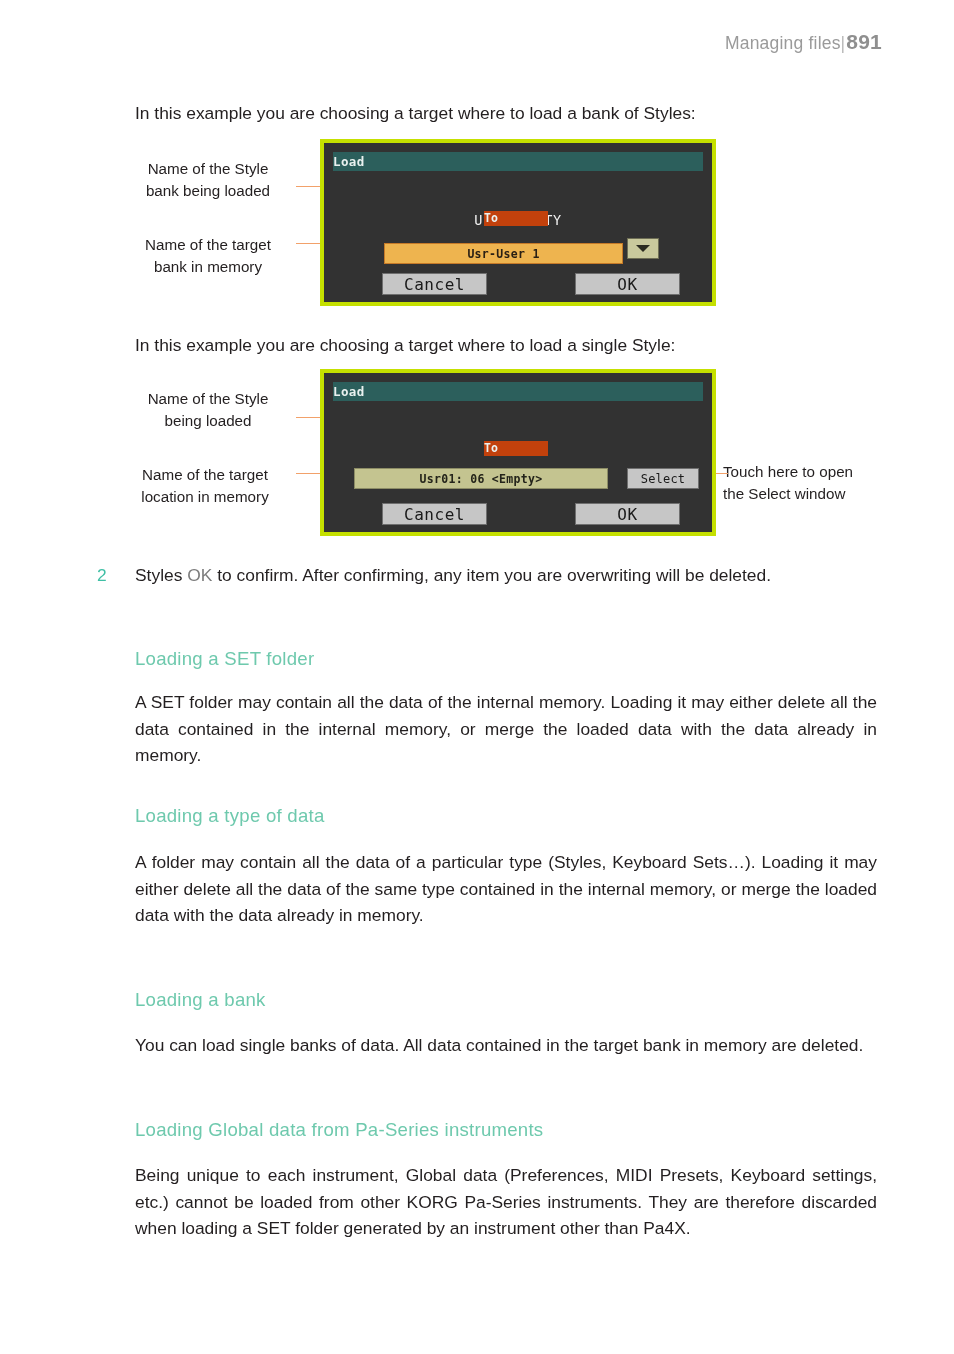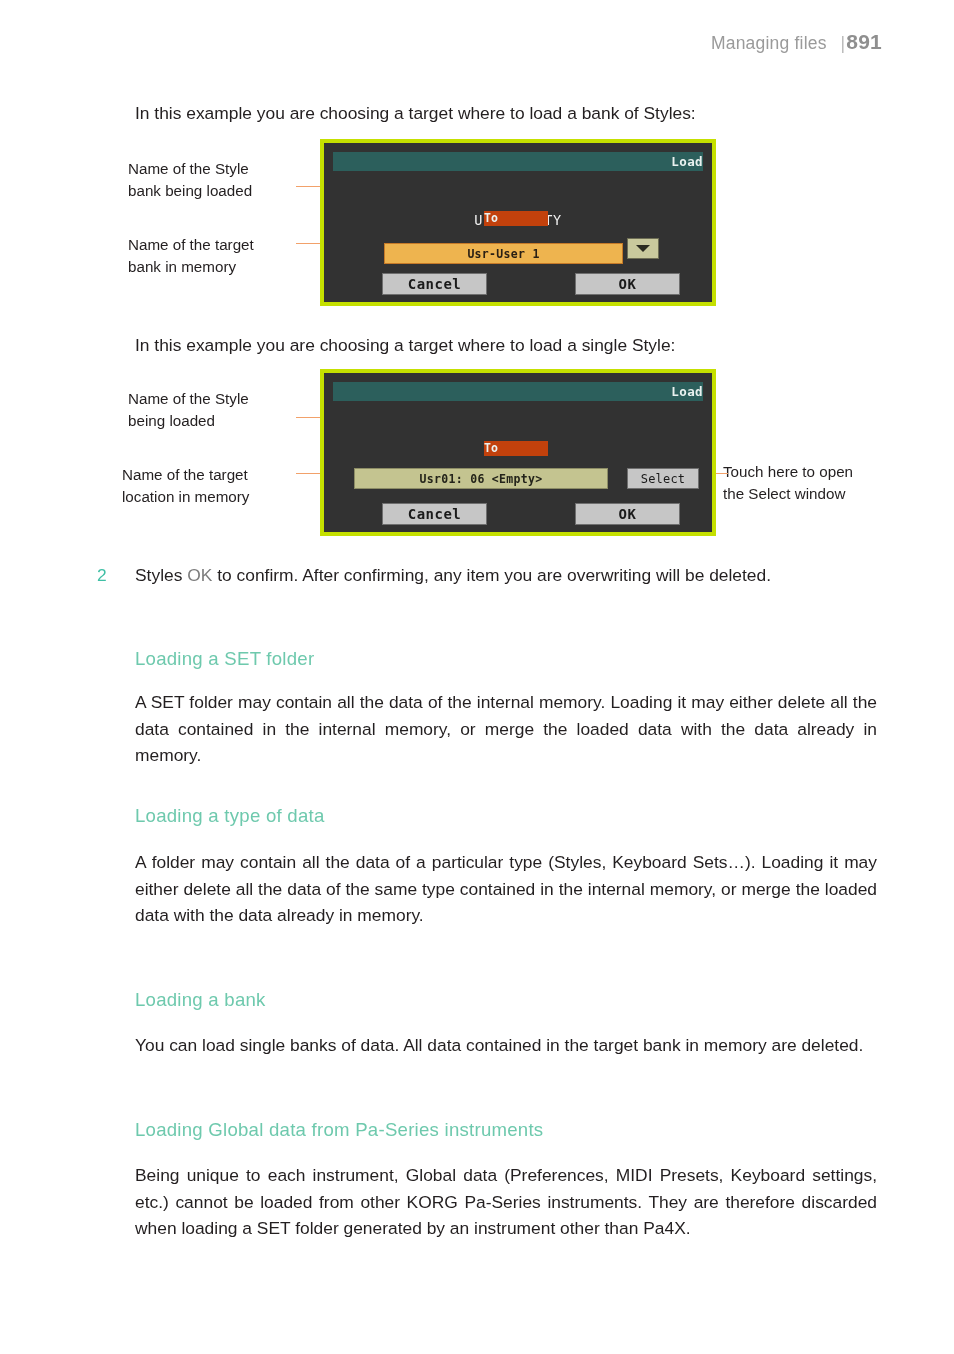"Managing files" .page-header { gap: 14px -> none }
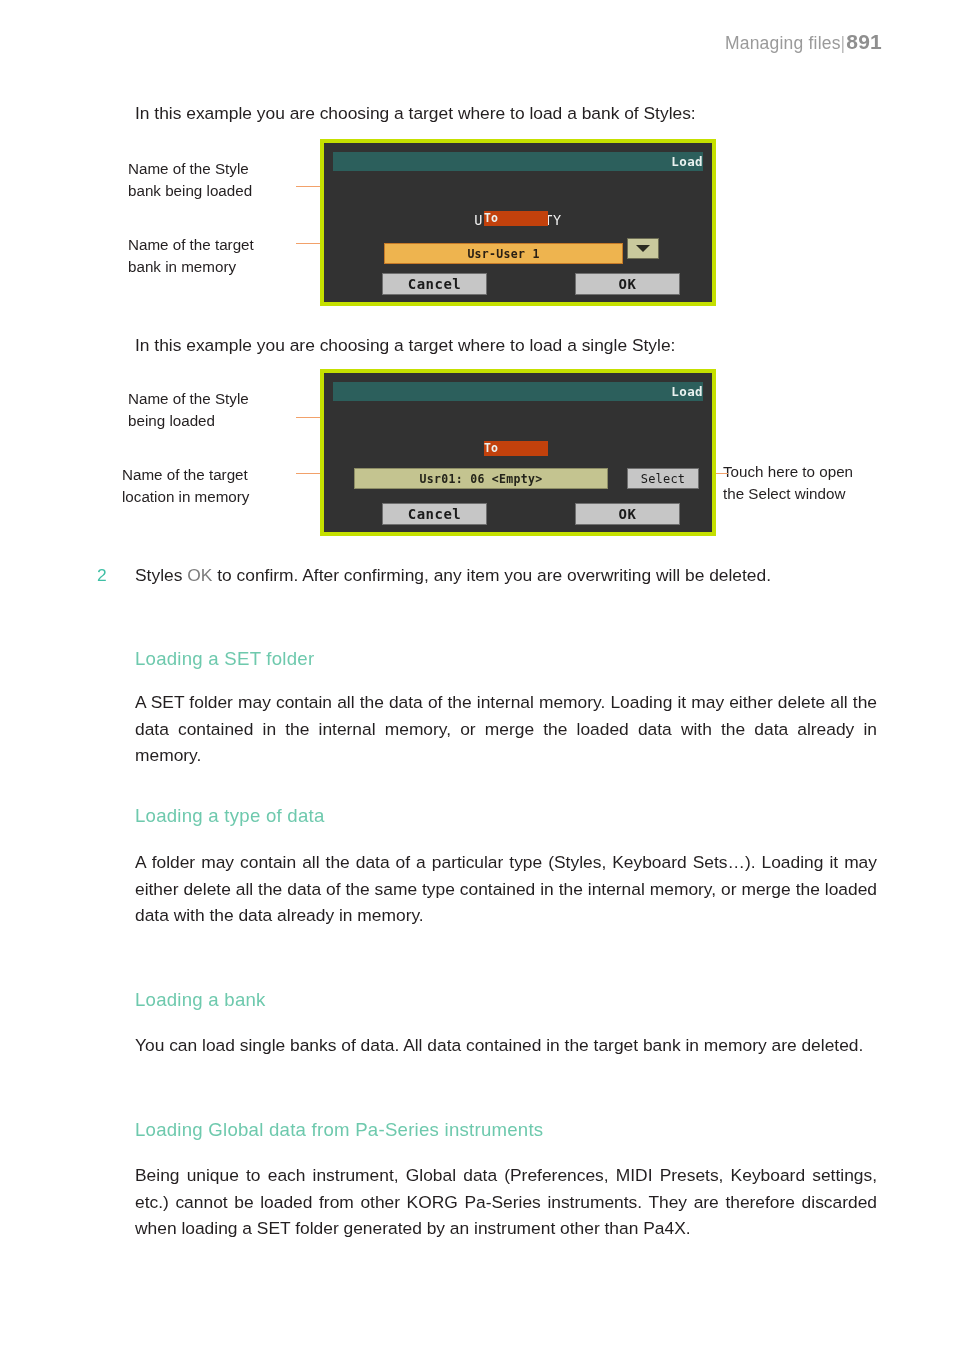"Name of the Style" .callout.right-al { text-align: left -> center }
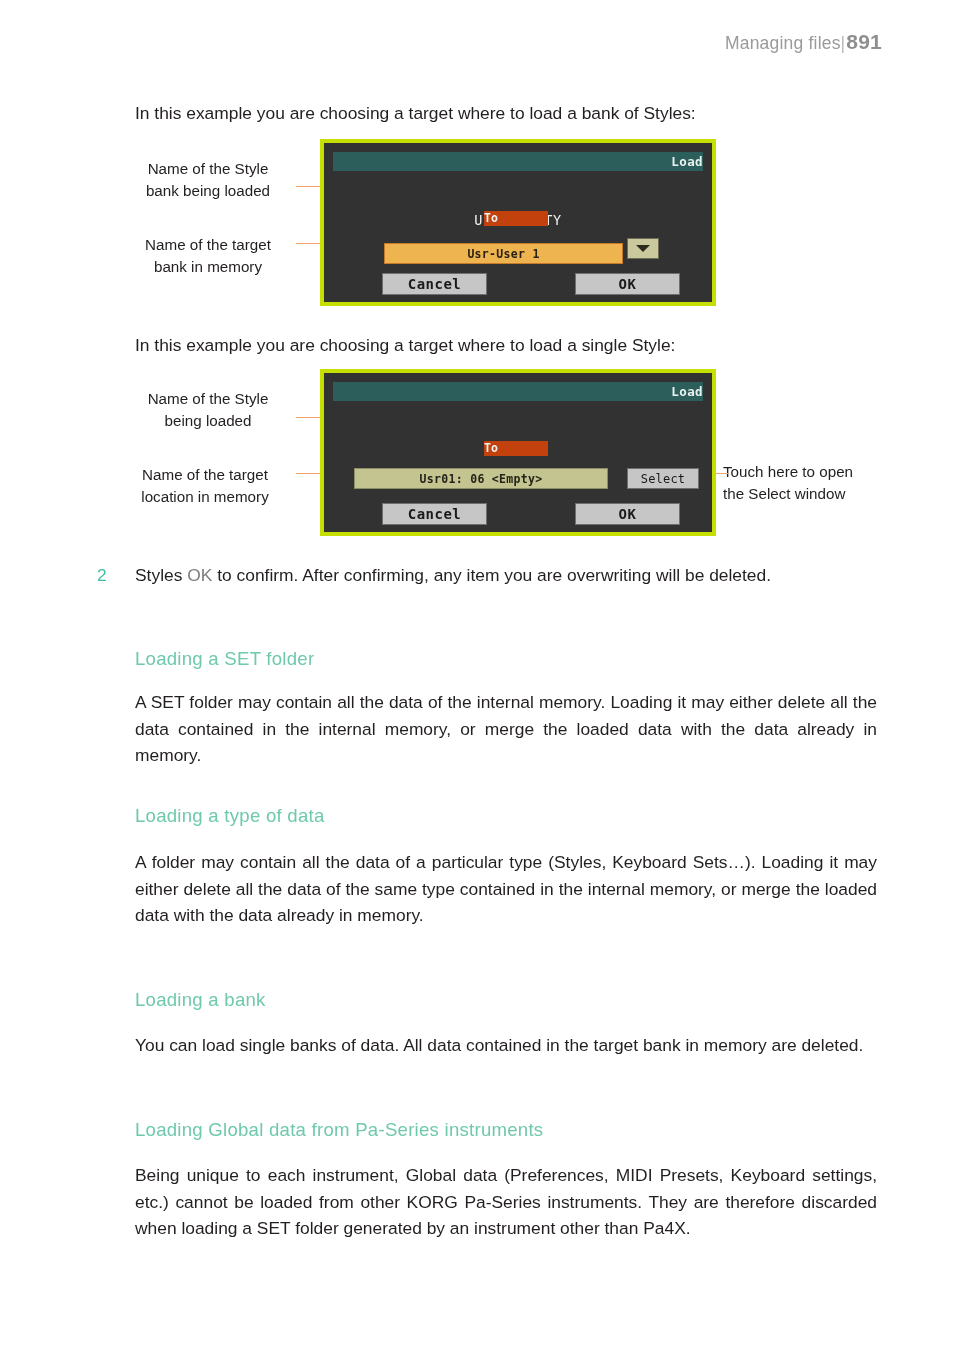"Load" .dlg-title { text-align: right -> left }
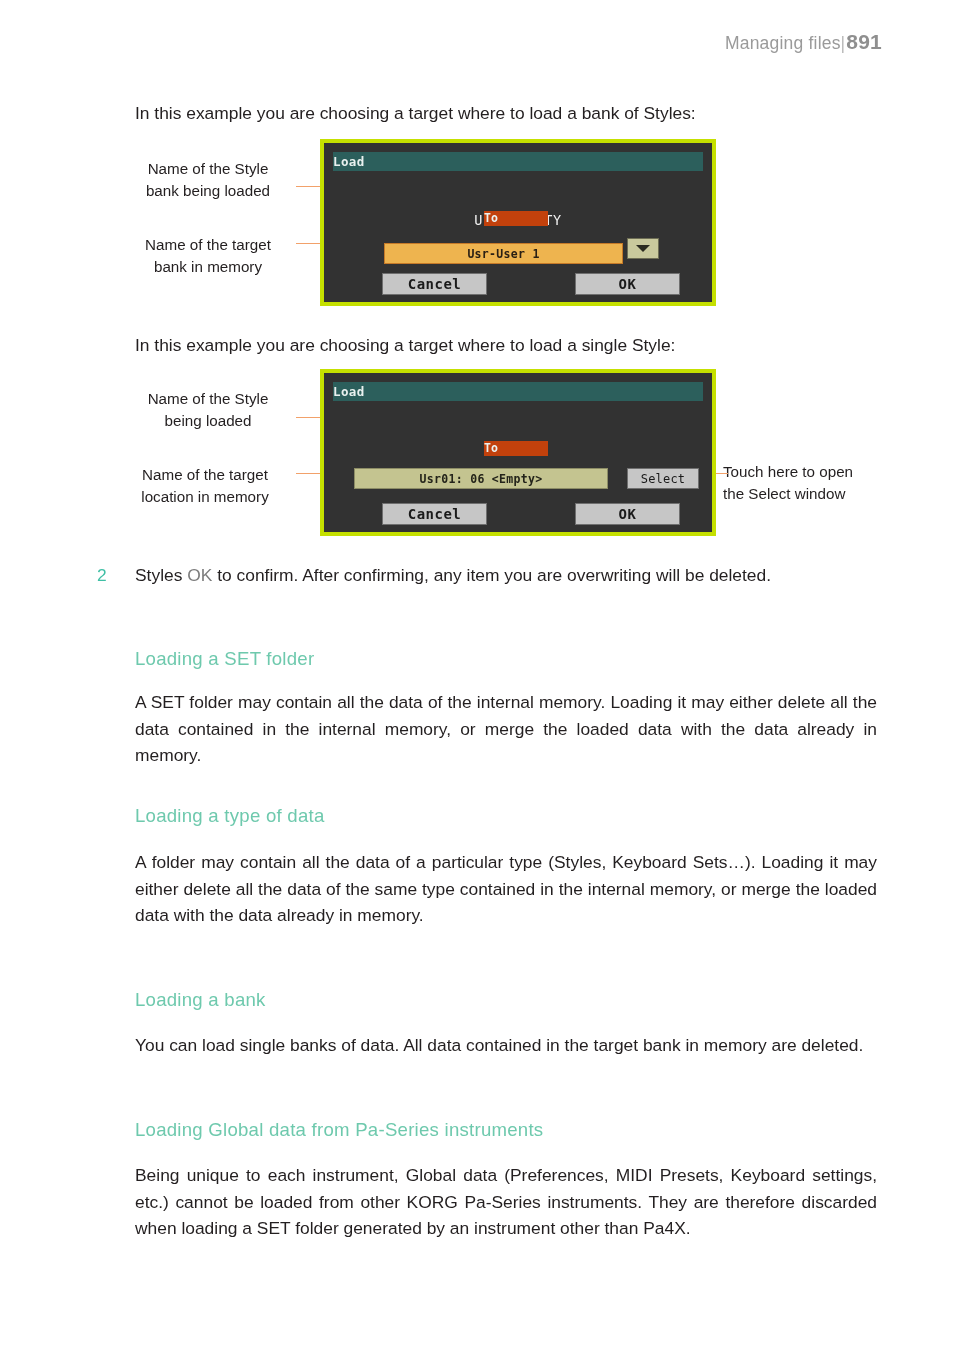"Cancel" .dlg-btn { font-size: 14px -> 16px; font-weight: bold -> normal }
